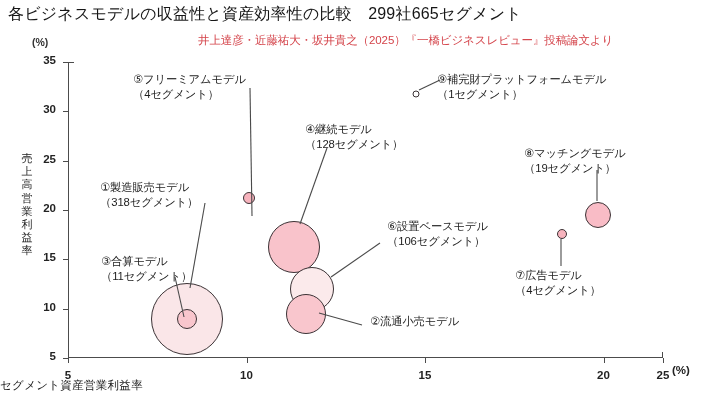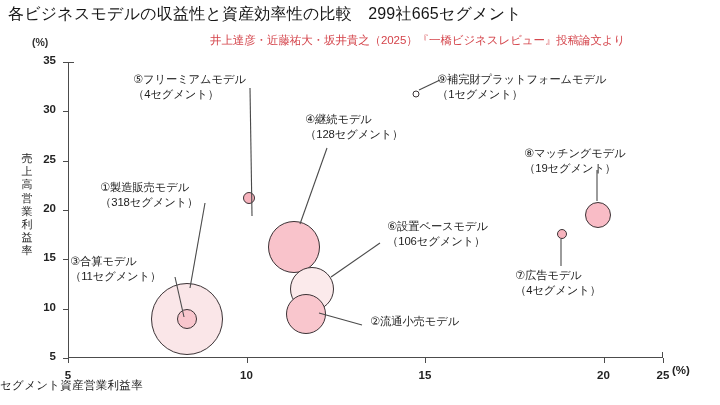"井上達彦・近藤祐大・坂井貴之（2025）『一橋ビジネスレビュー』投稿論文より" #source-credit { margin-left: 12px -> none }
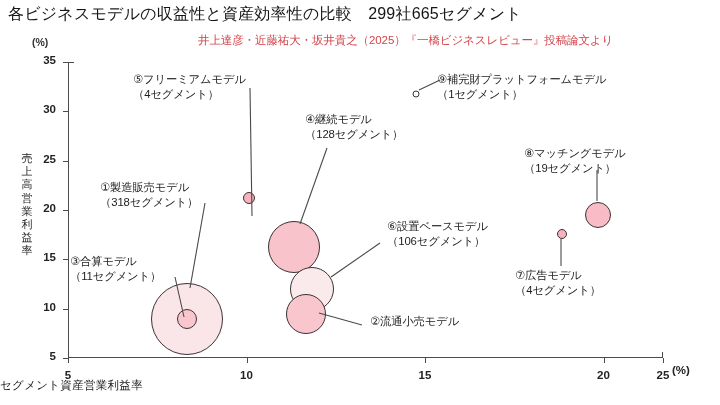"④継続モデル" div.annot { top: 112px -> 122px }
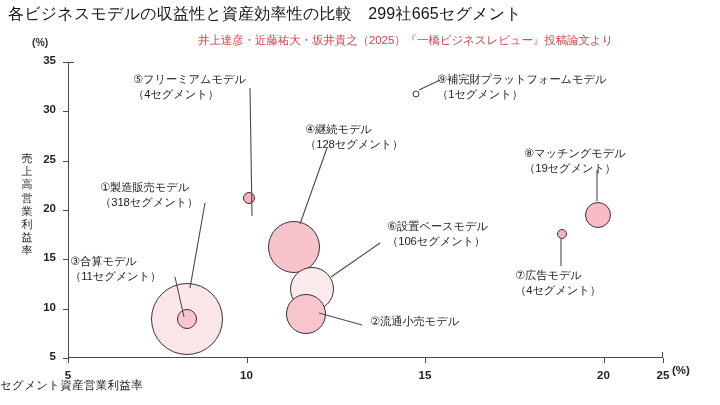"③合算モデル" div.annot { padding-left: none -> 31px }
